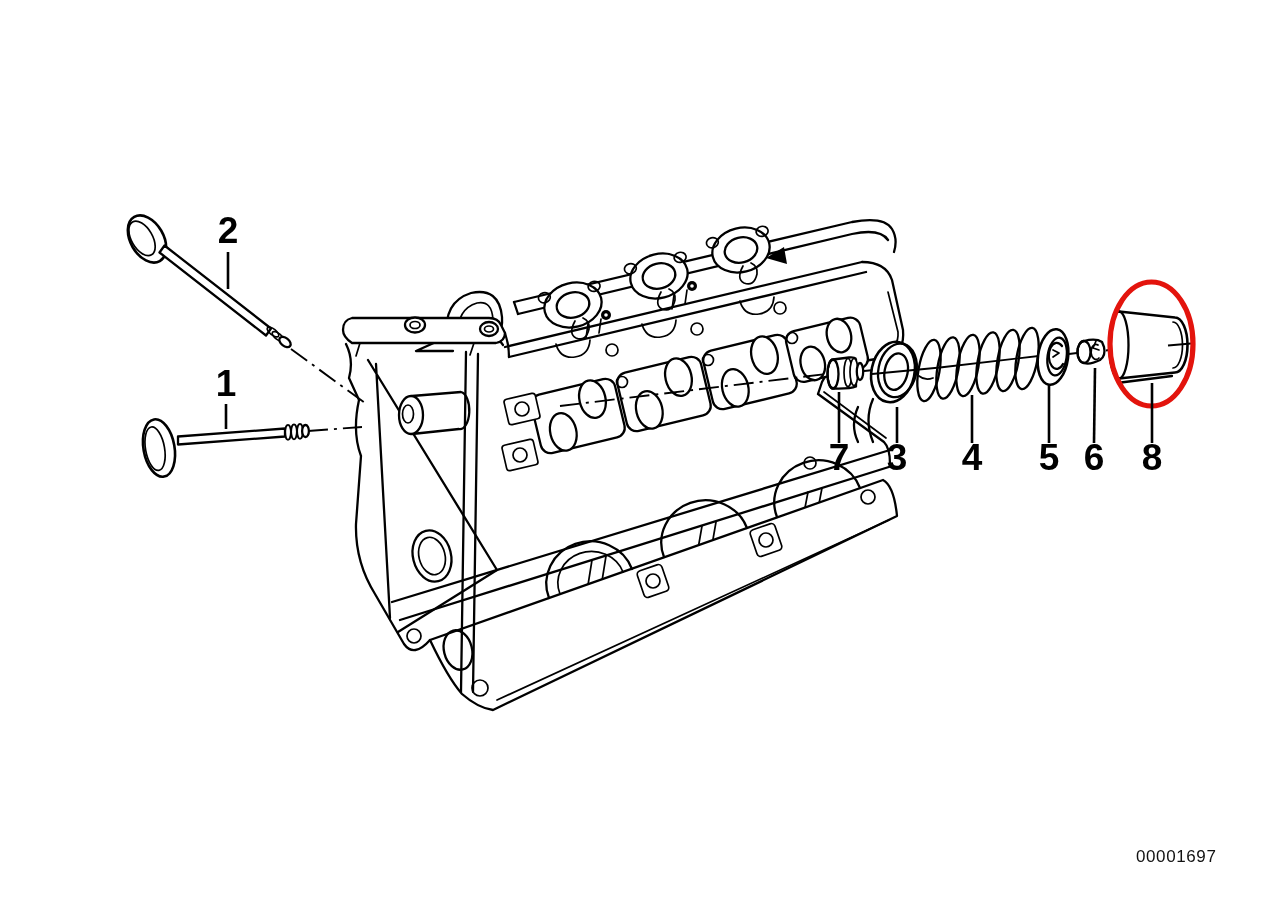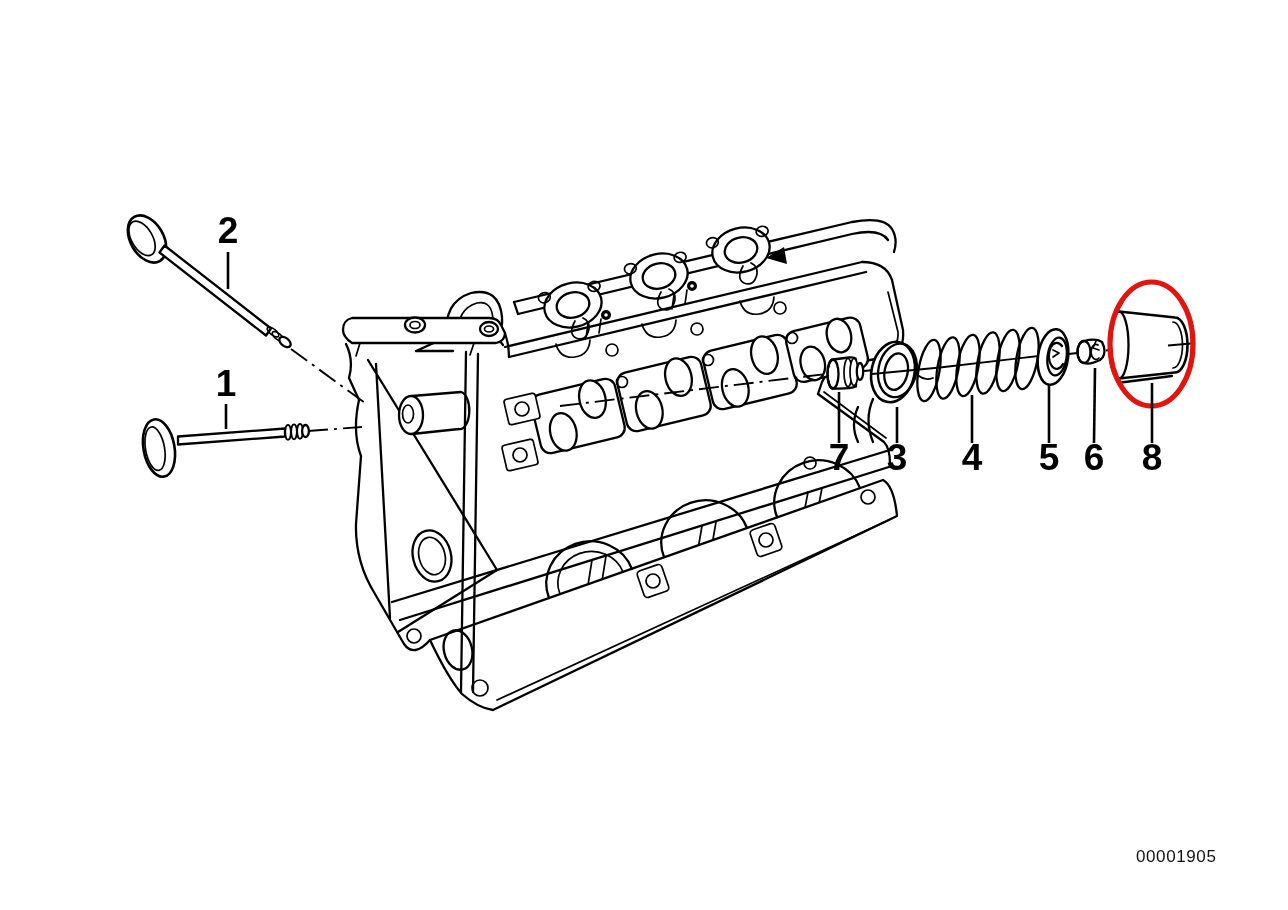"00001905" div.docnum { text: 00001905 -> 00001697 }
